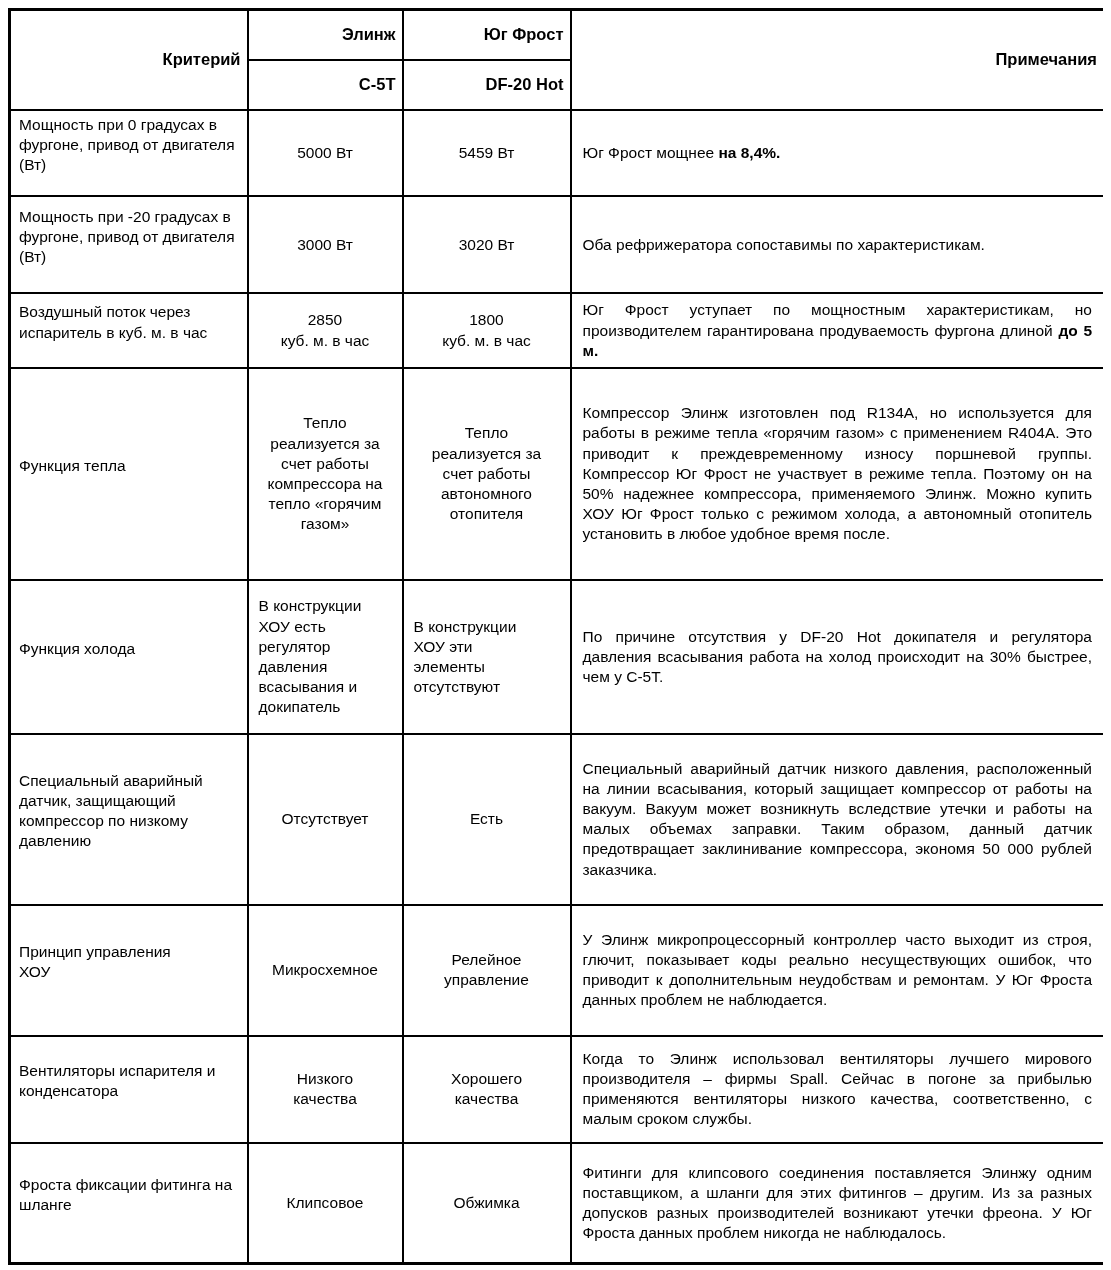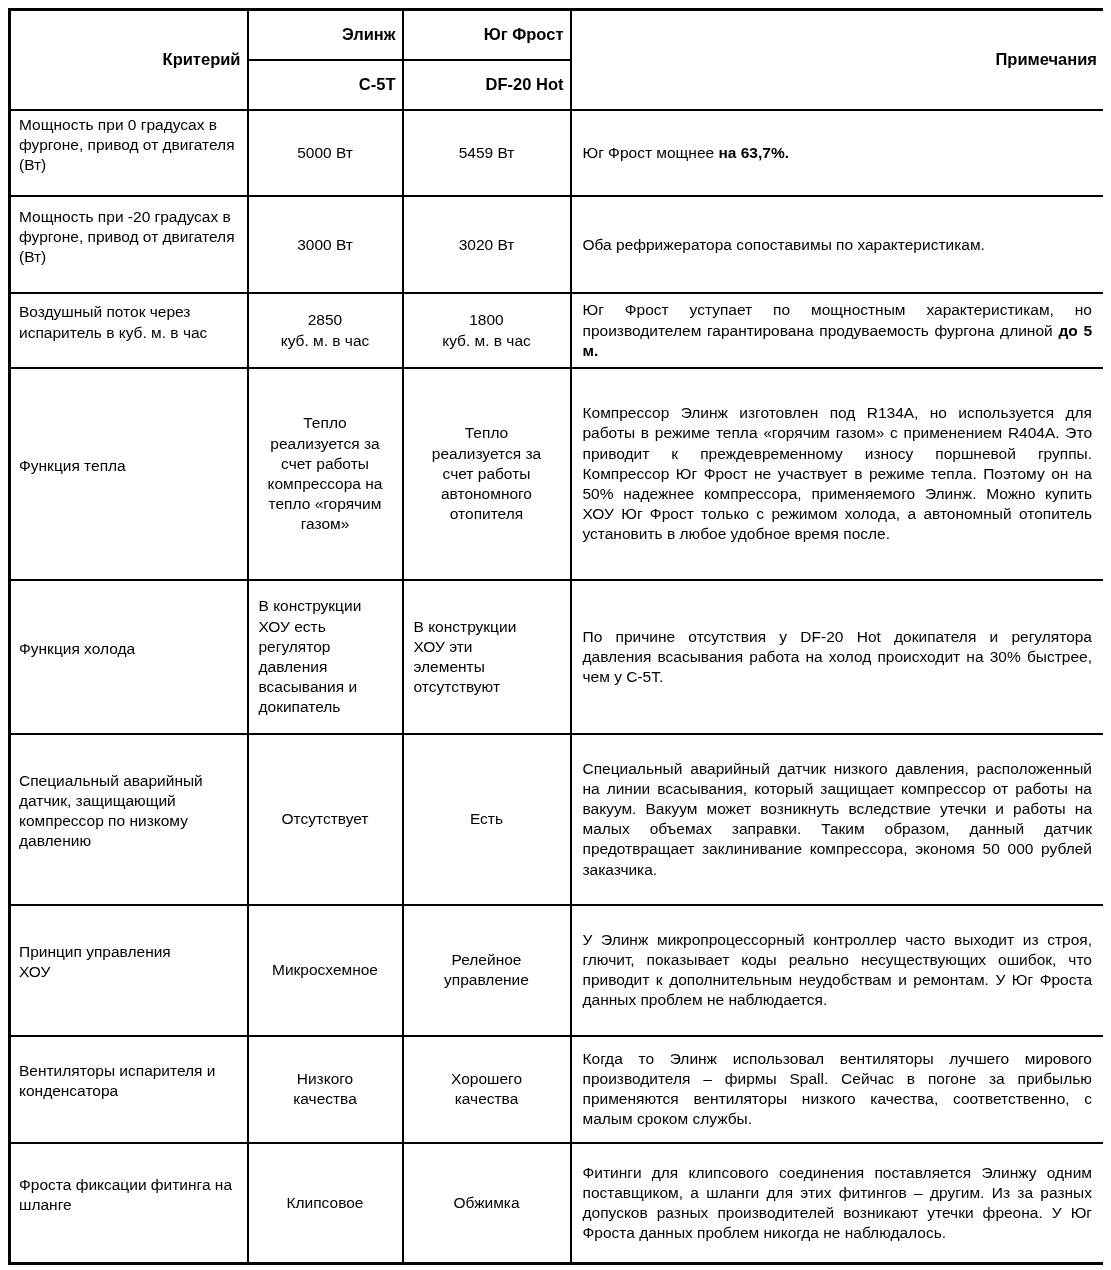"на 63,7%." span.b { text: 63,7% -> 8,4% }
